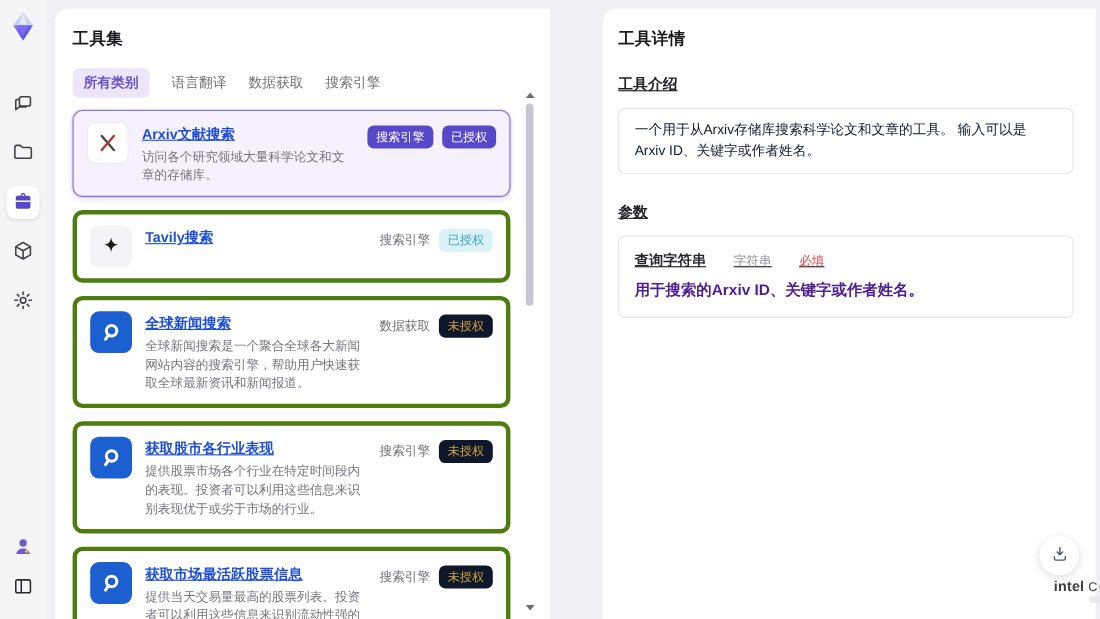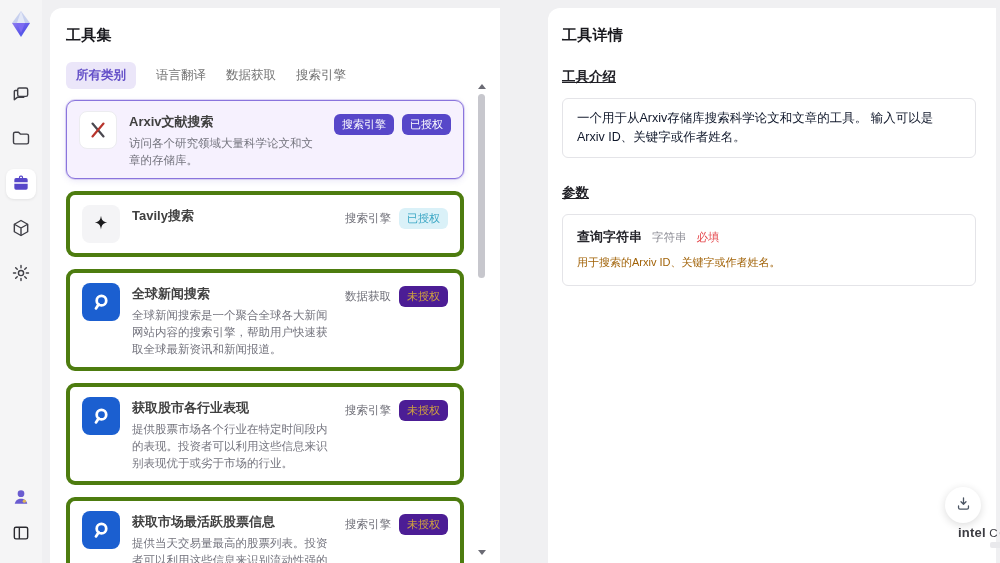"Arxiv文献搜索" .tool-name { color: #404040 -> #1d4ed8; text-decoration: none -> underline }
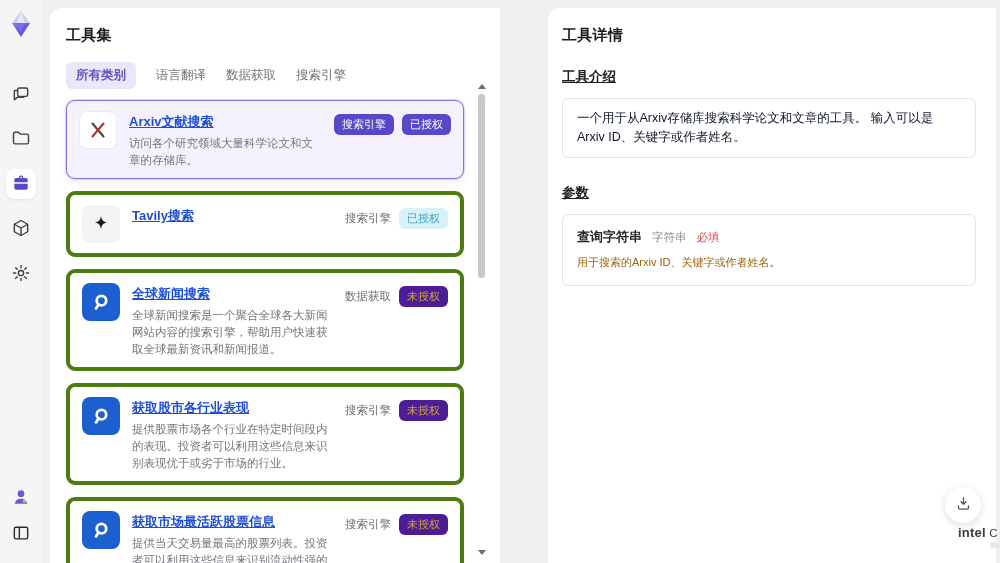"查询字符串" .param-line1 { gap: 10px -> 25px; text-decoration: none -> underline }
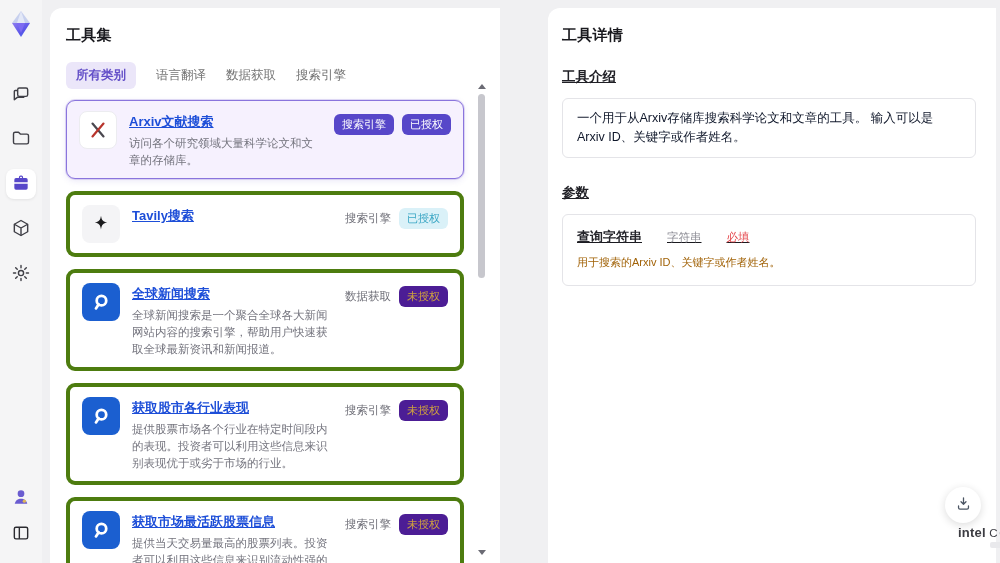"用于搜索的Arxiv ID、关键字或作者姓名。" .param-desc { color: #a16207 -> #4c1d95; font-size: 11px -> 14px; font-weight: none -> bold }
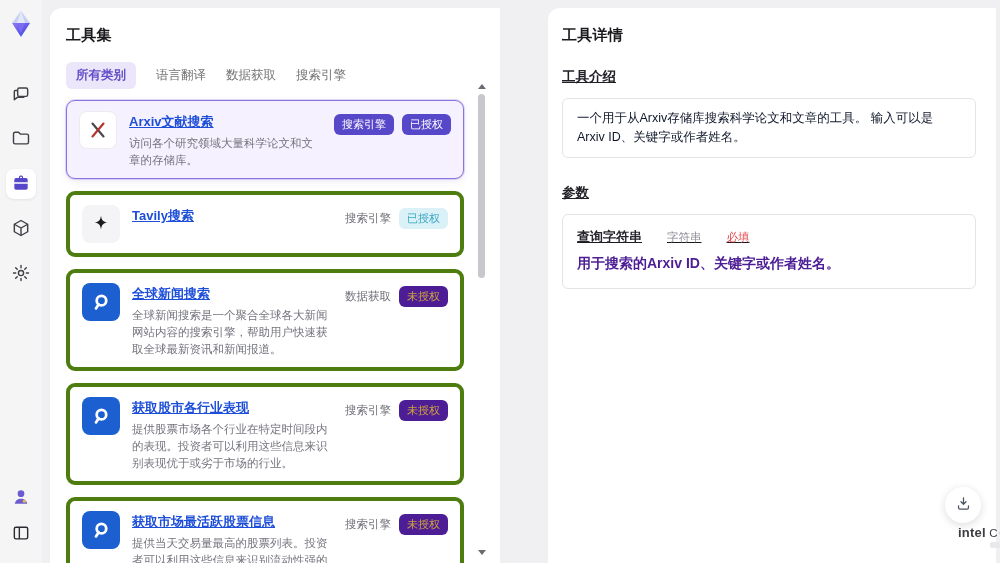"未授权" .pill-unauth { background: #4c1d95 -> #0f172a }
